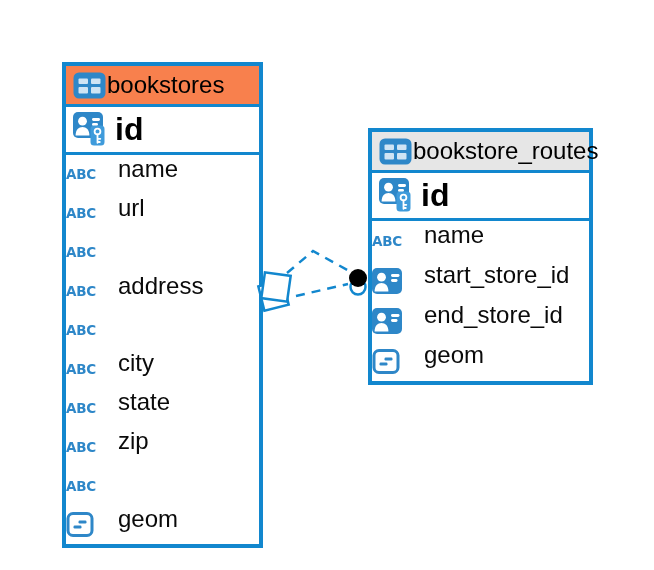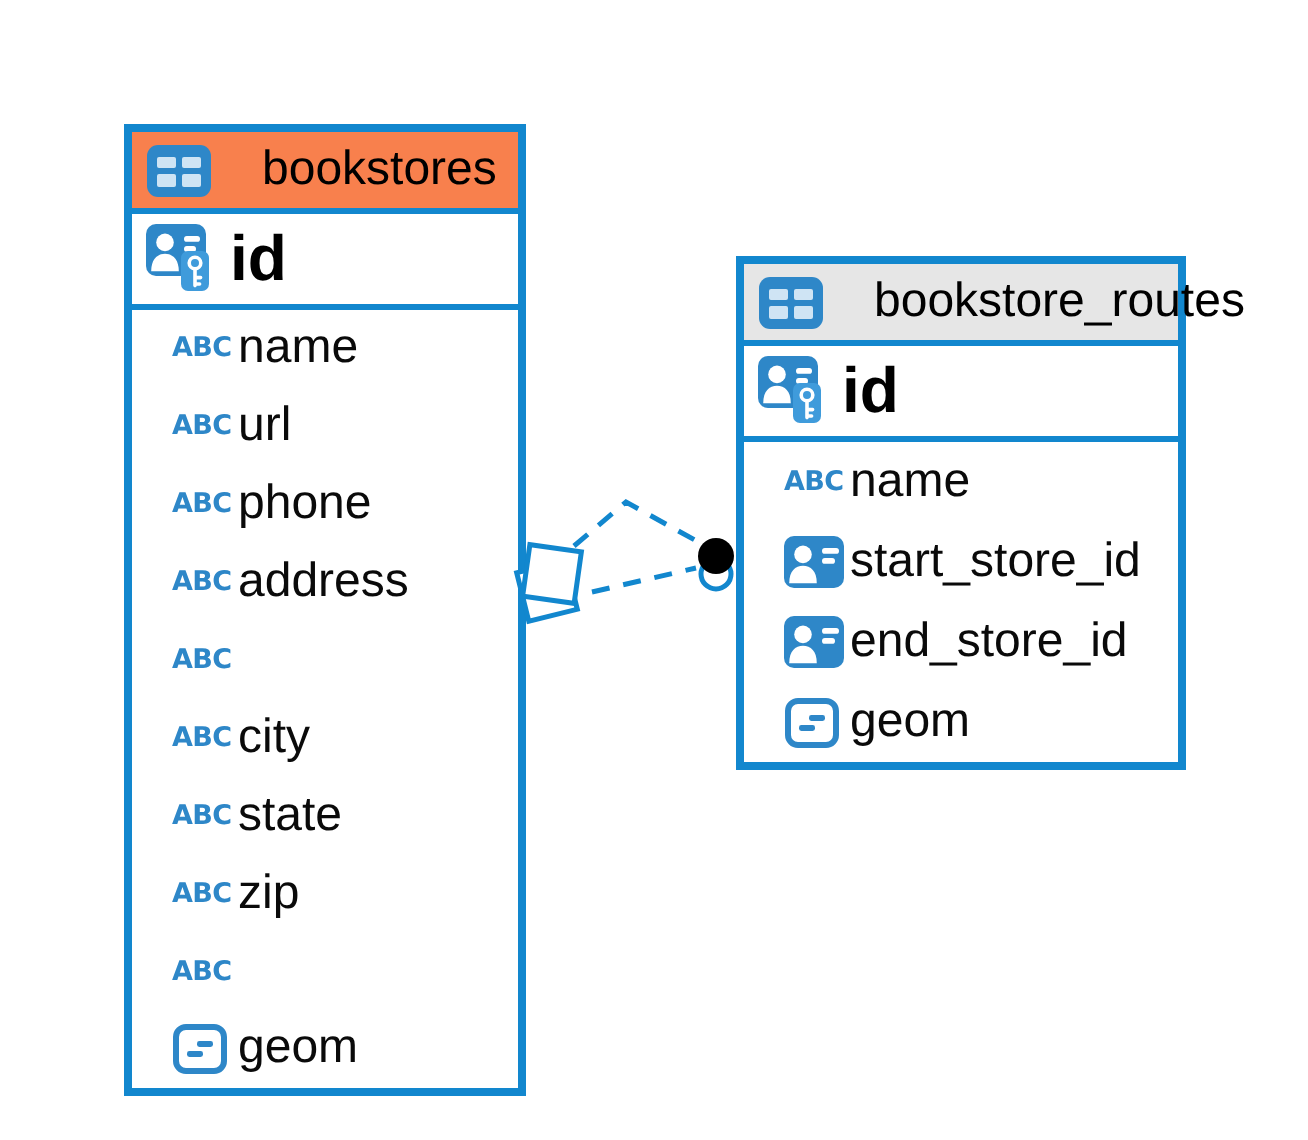"bookstores" .thead { gap: 25px -> 1px }
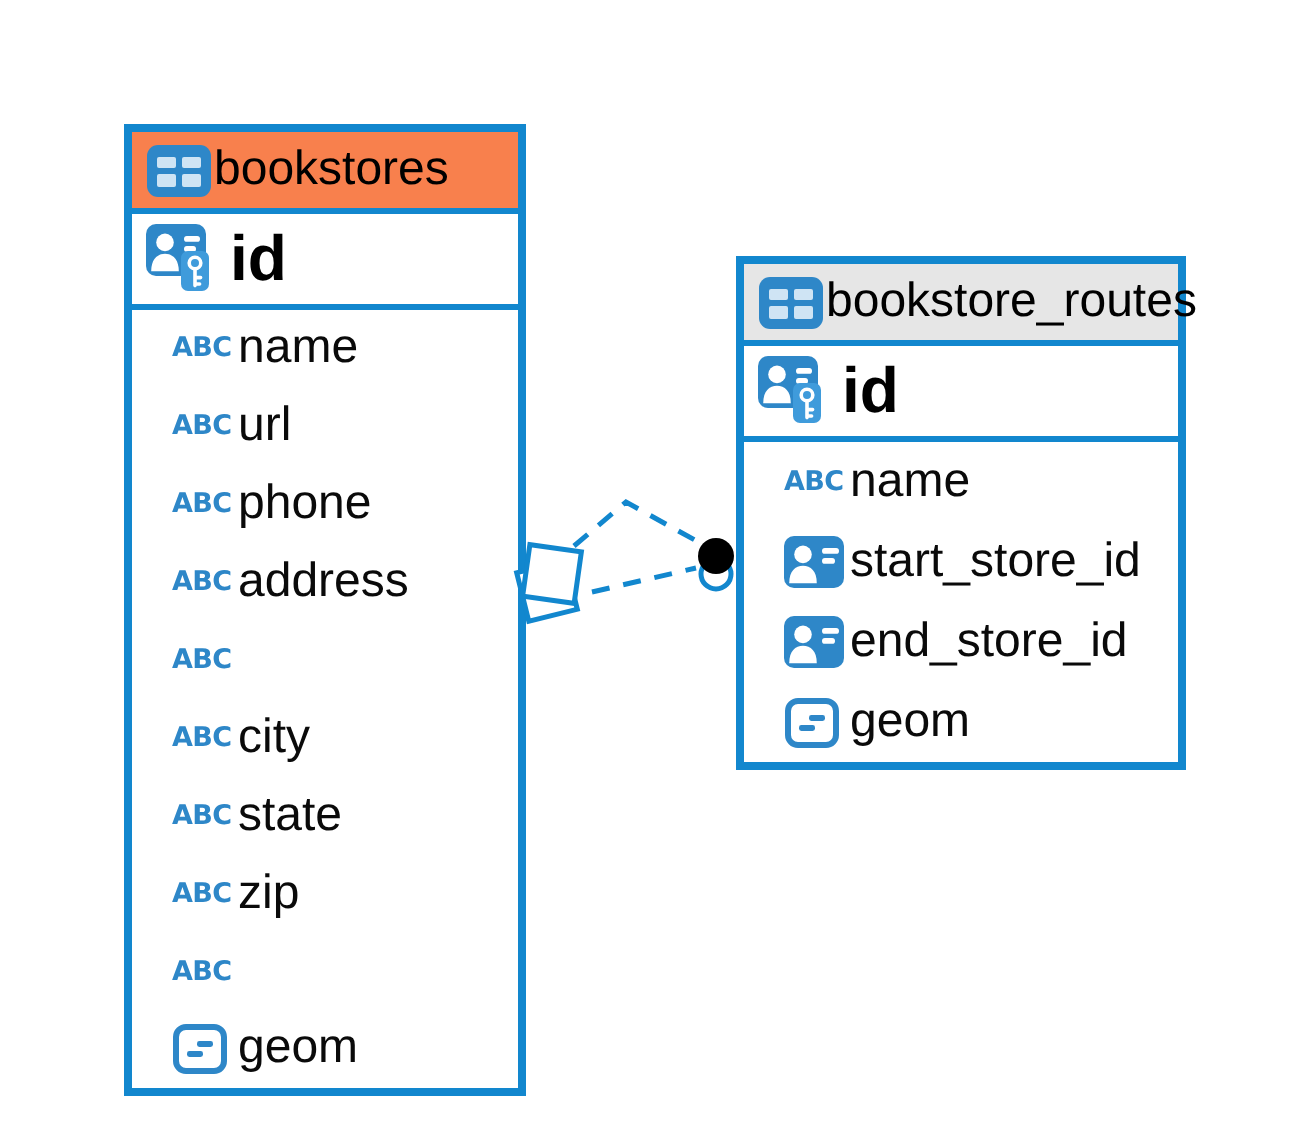"ABC" .row { align-items: center -> none; gap: 0 -> 19px; padding: 0 20px -> 0 0 }
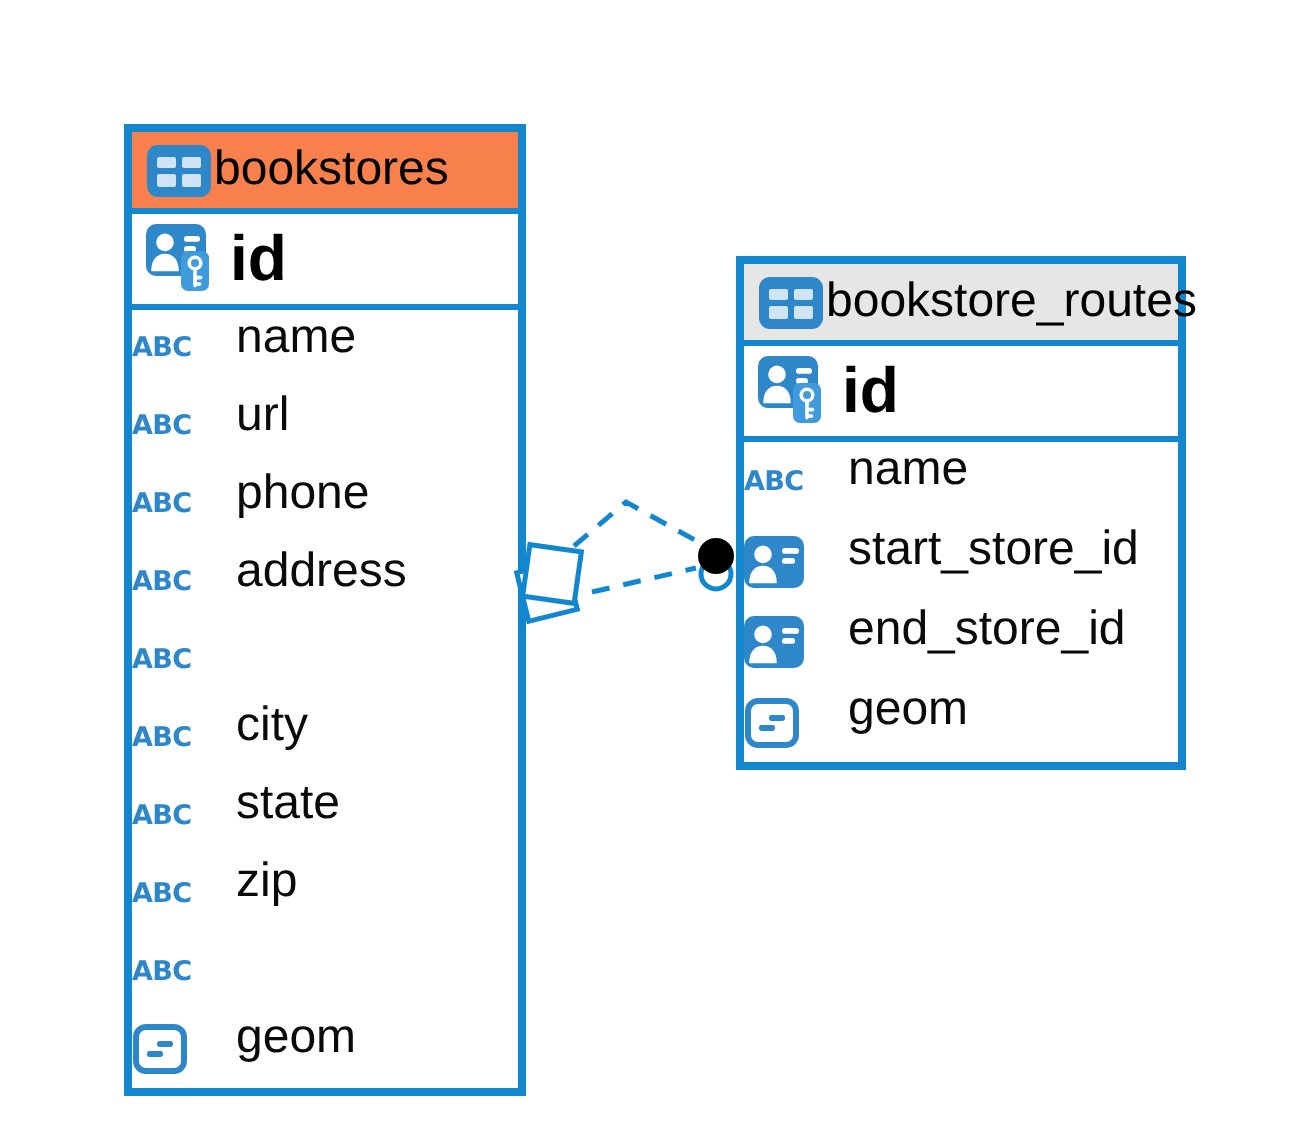"phone" span { html: <span>phone</span> -> none }
